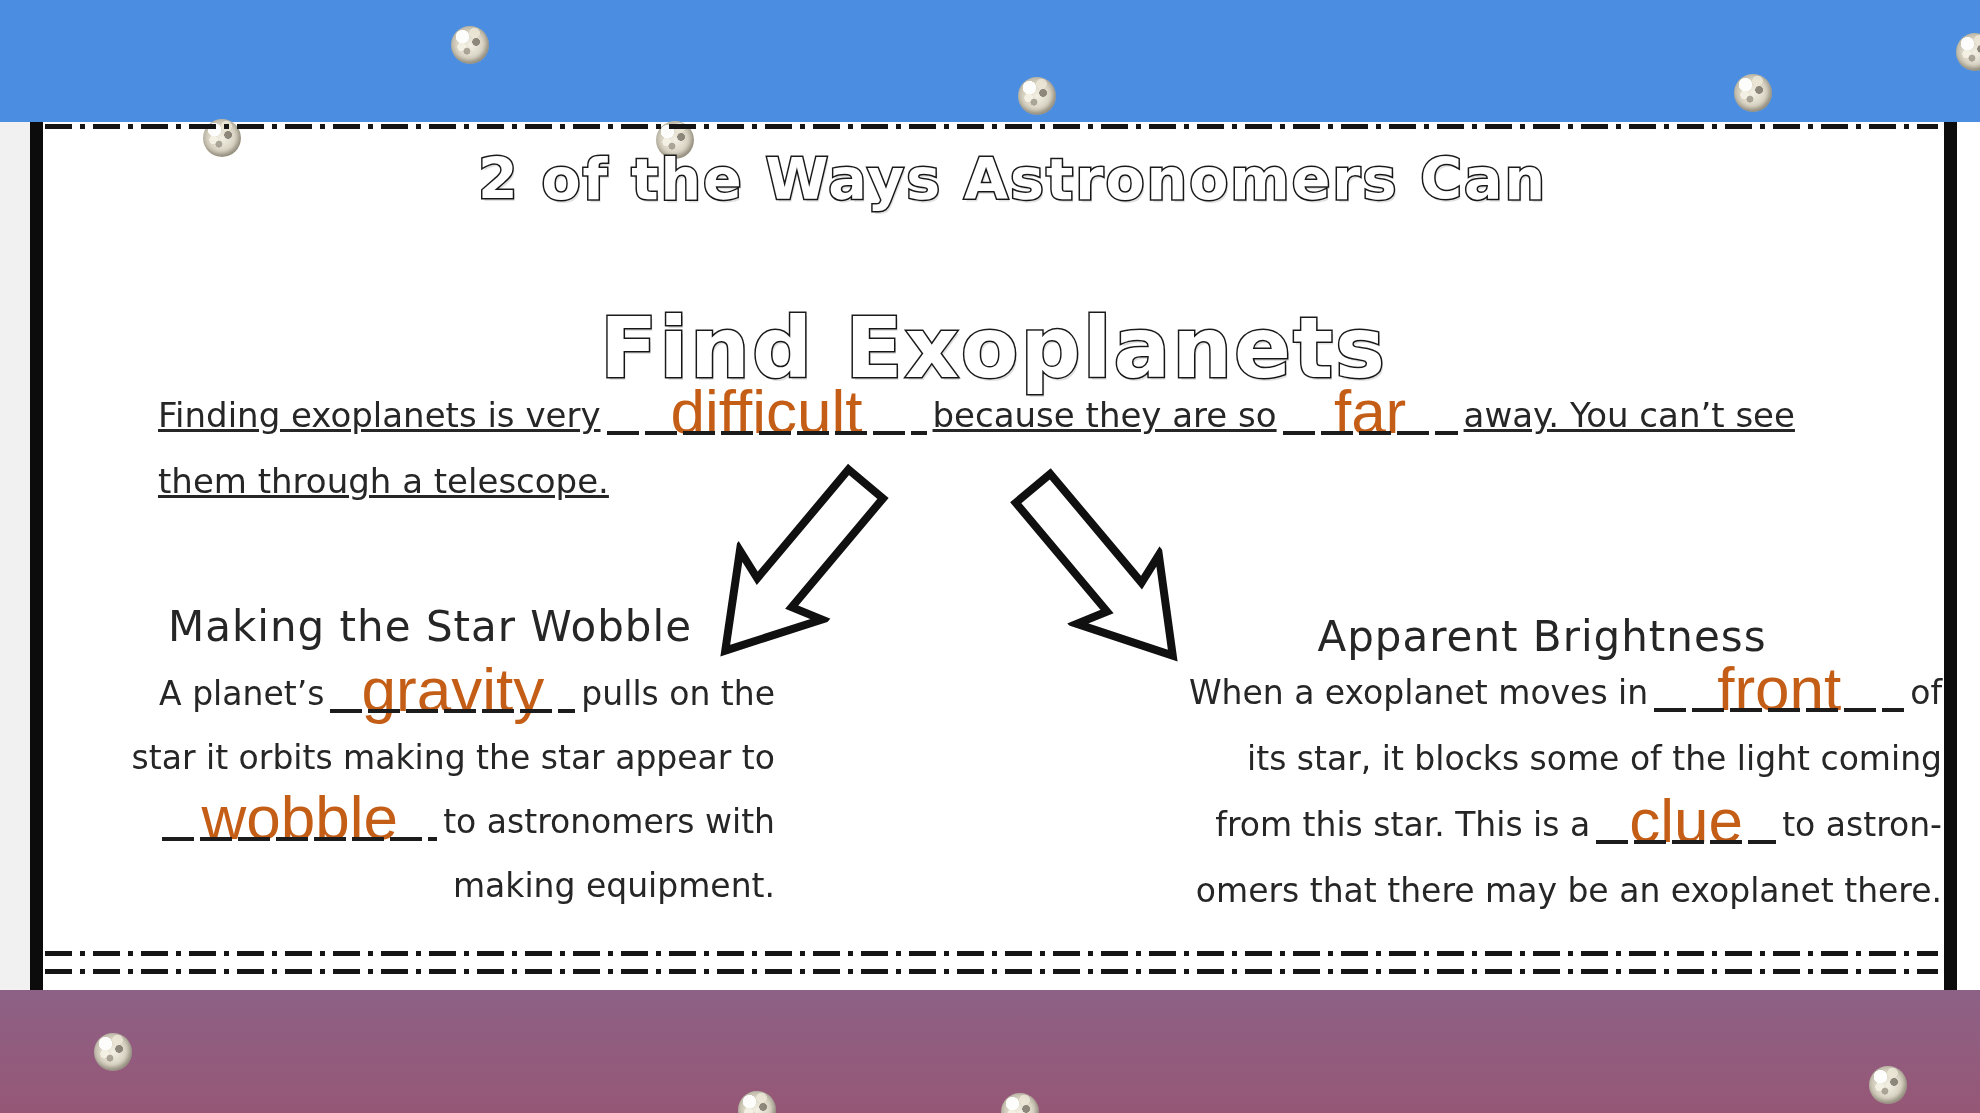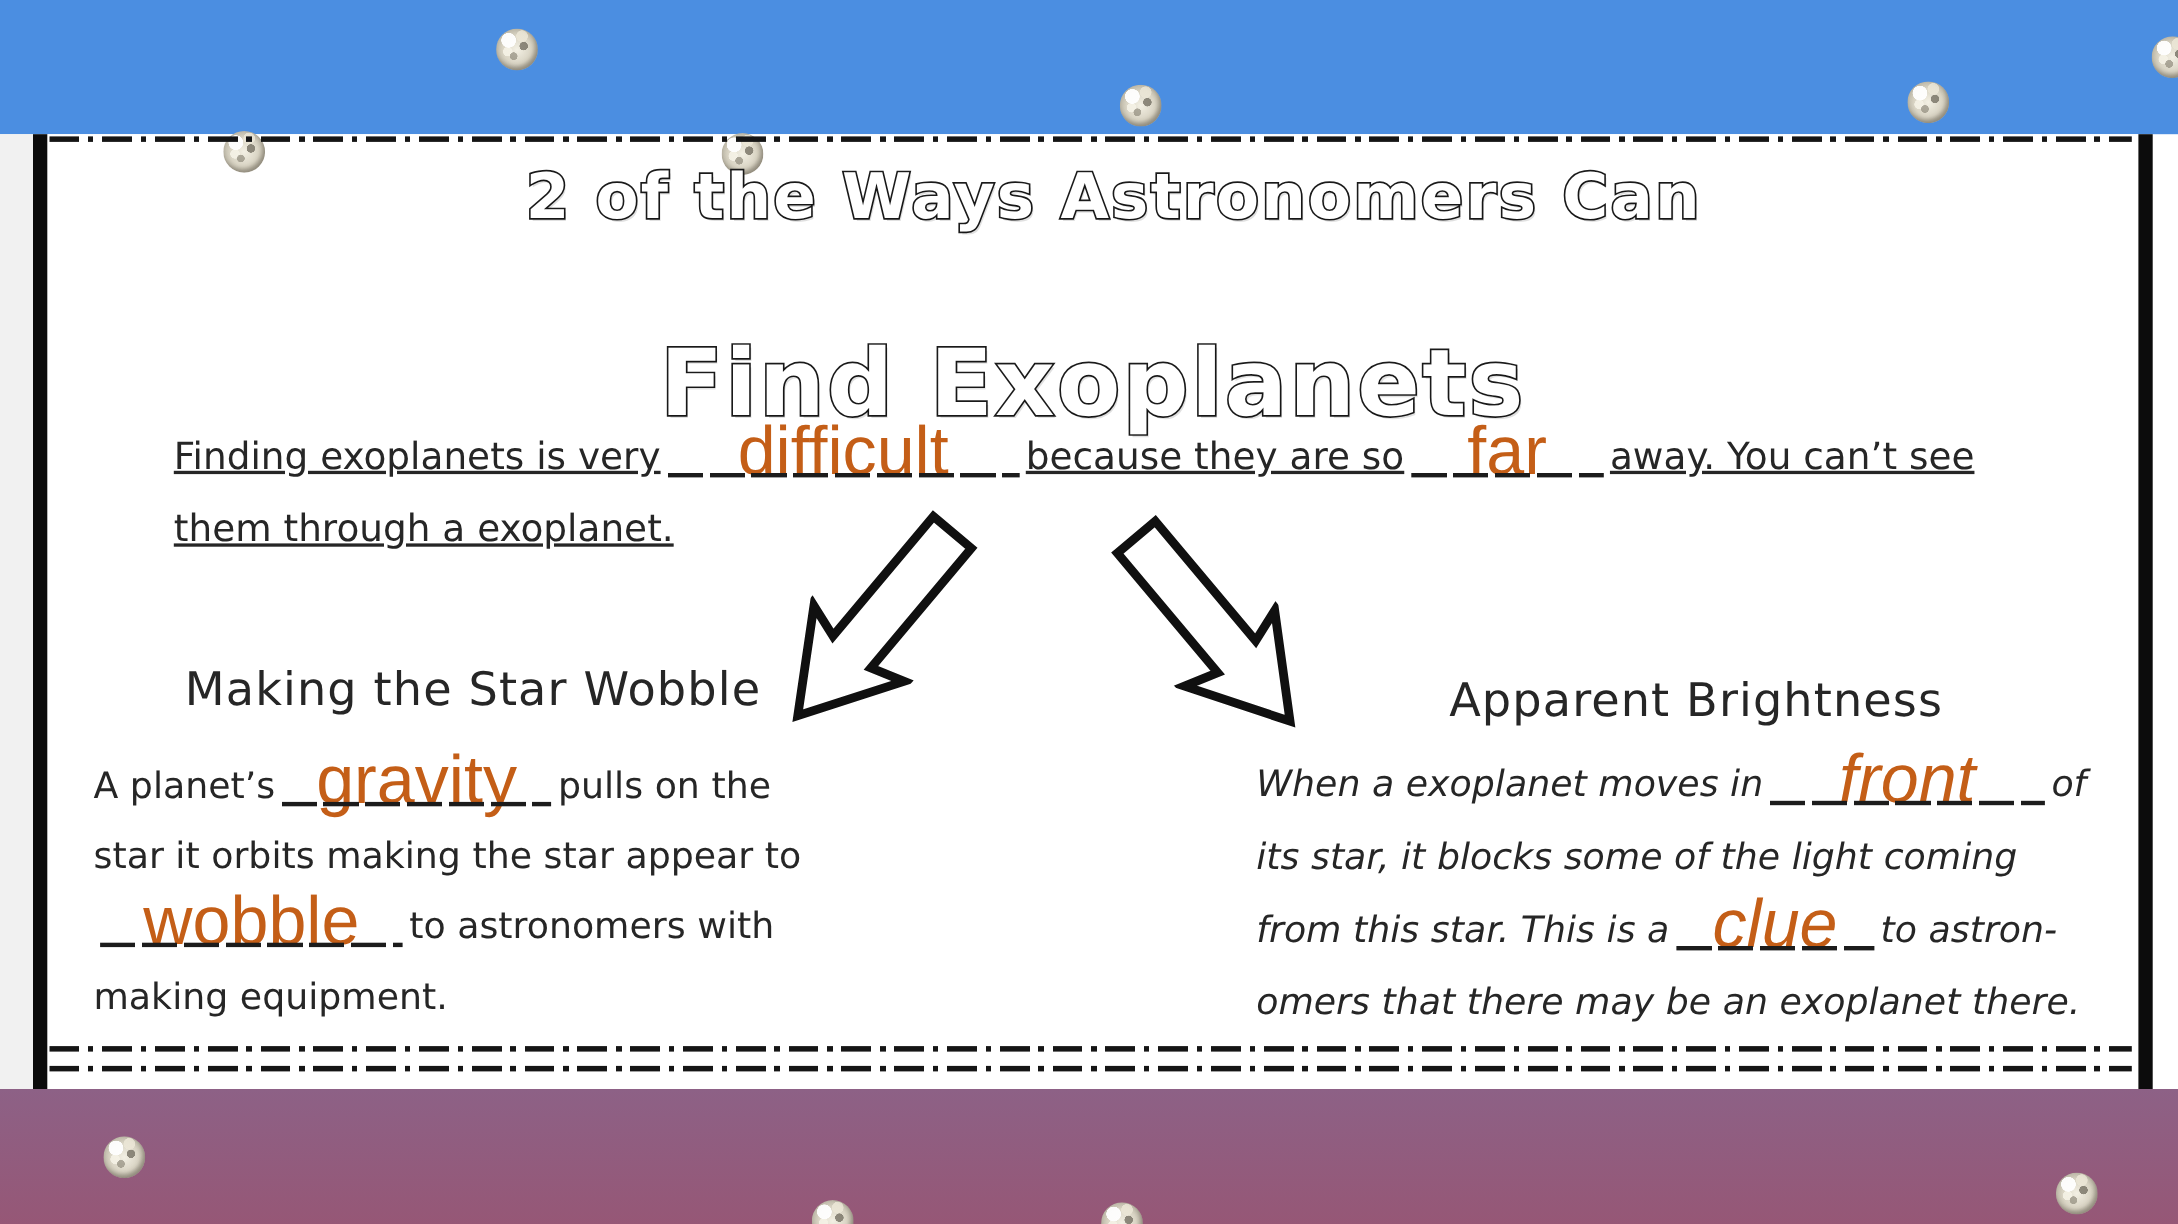"them through a exoplanet." div.line { text: exoplanet -> telescope }
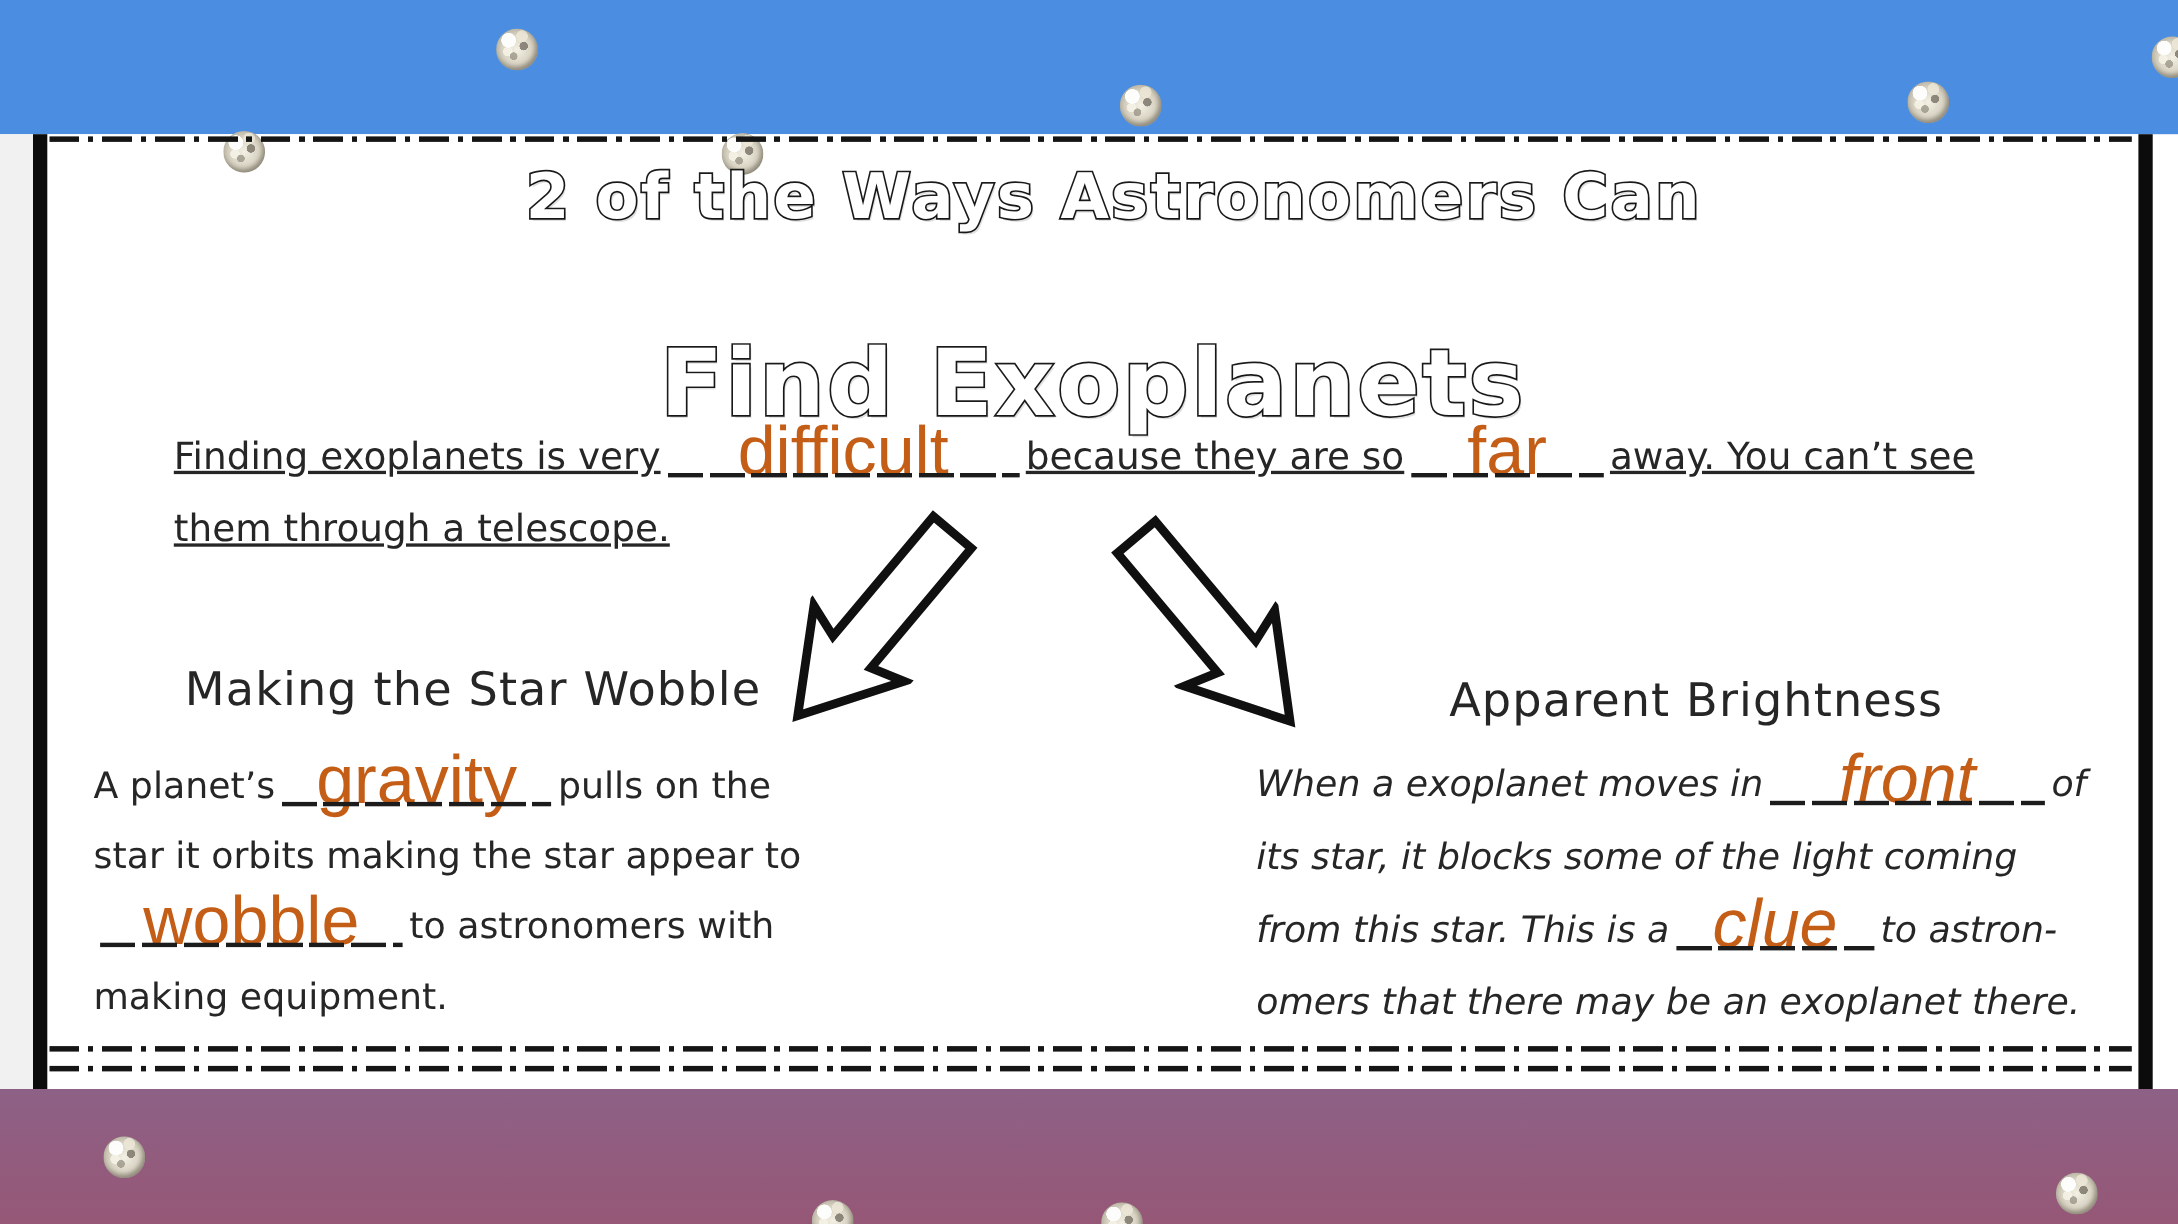"A planet’s" .para { margin-top: 20px -> none; text-align: left -> right }
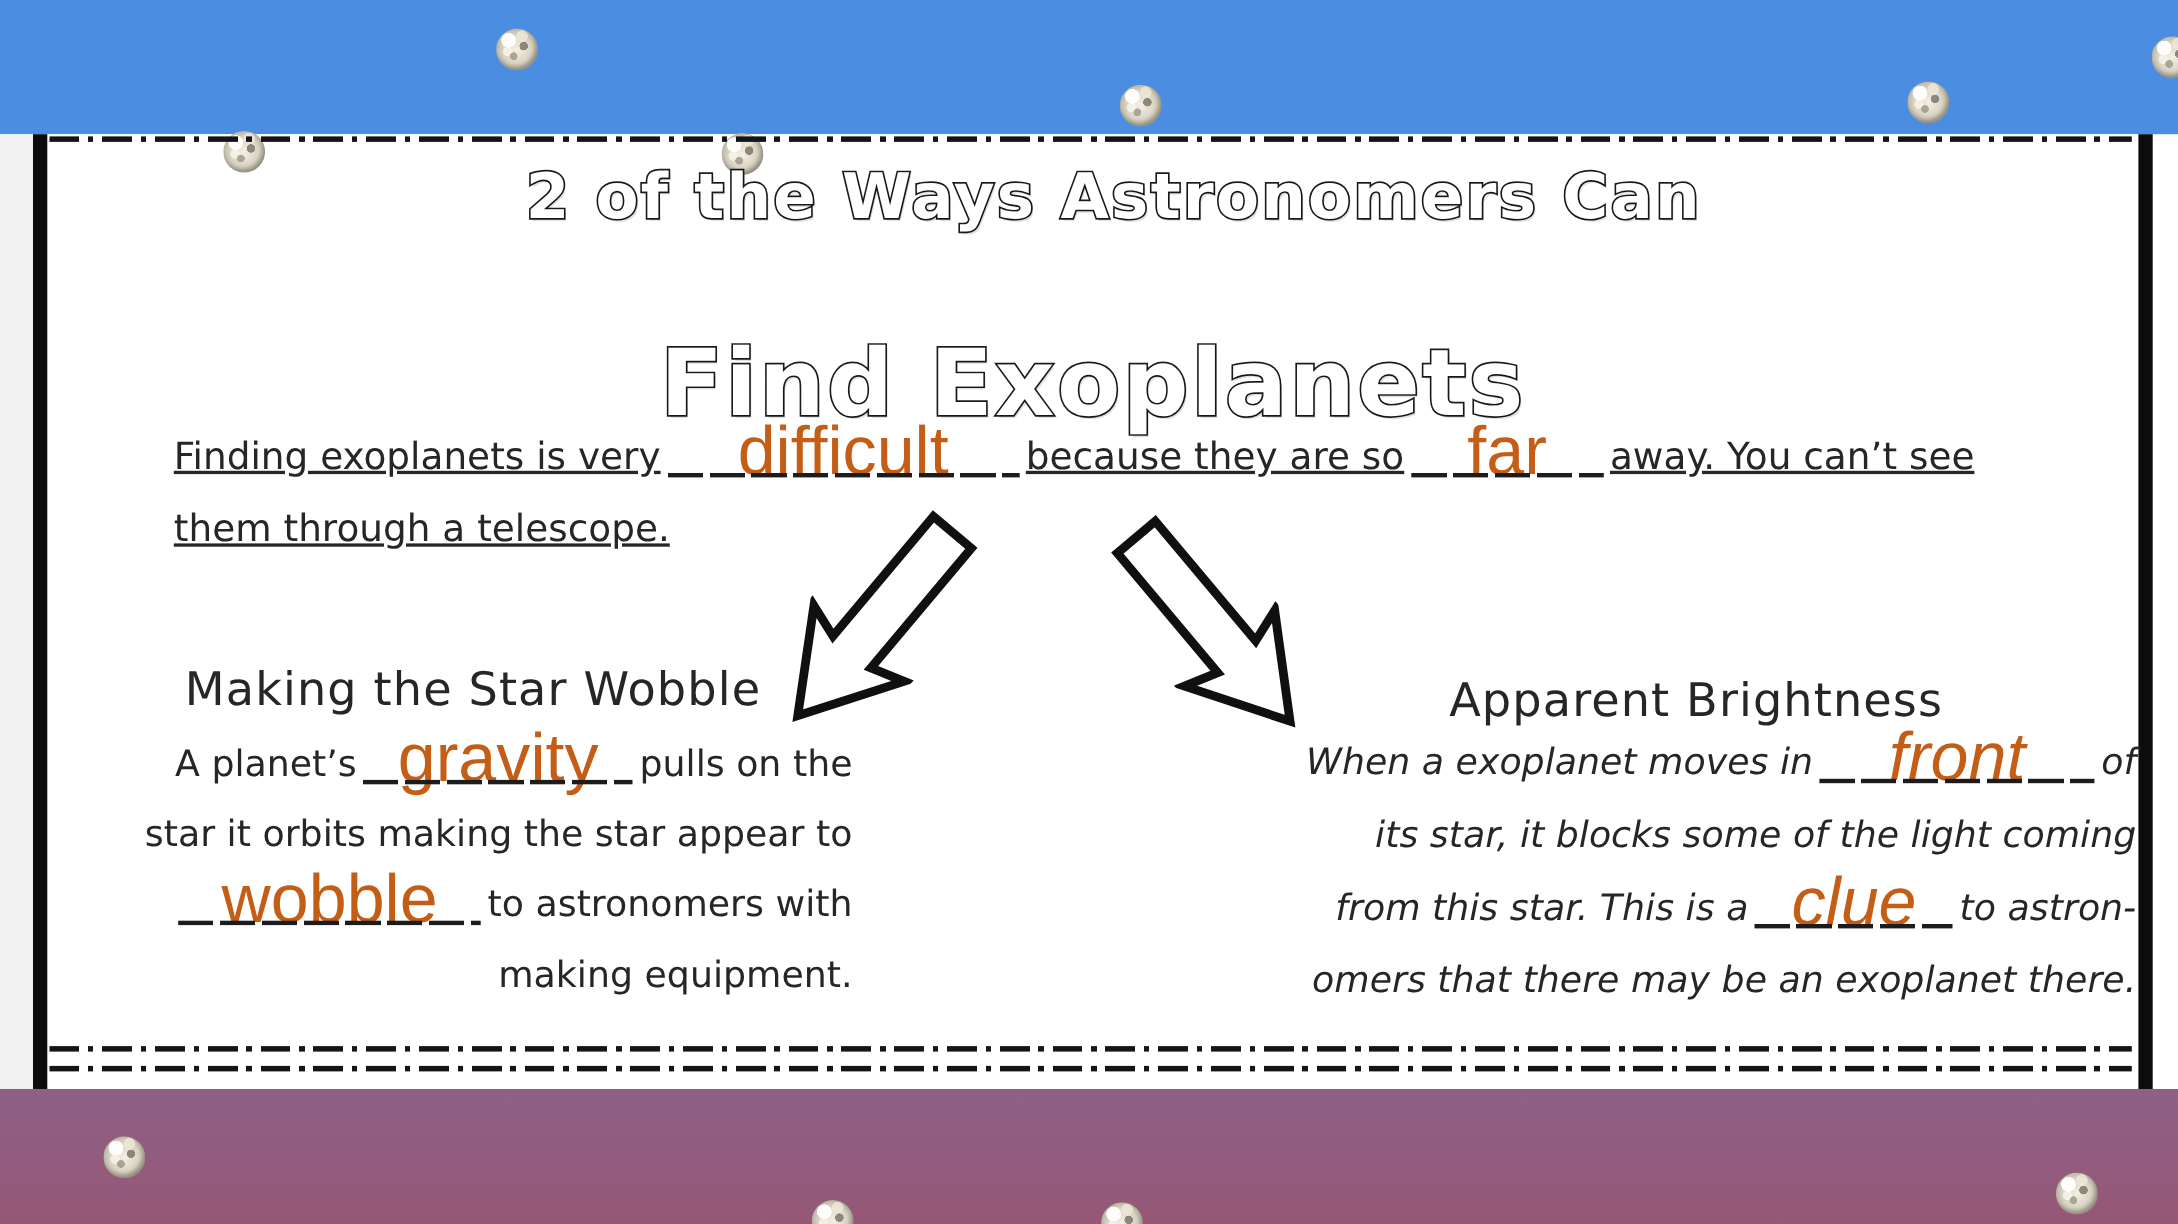"When a exoplanet moves in" .para-bright { font-style: italic -> none }
